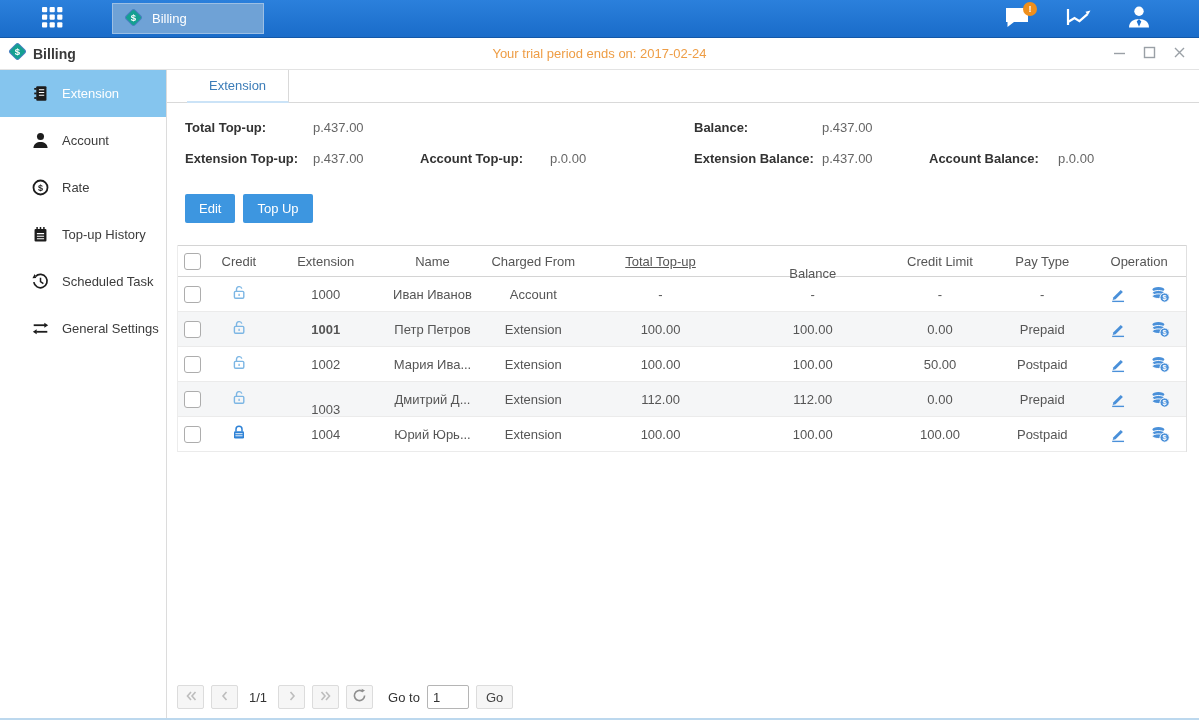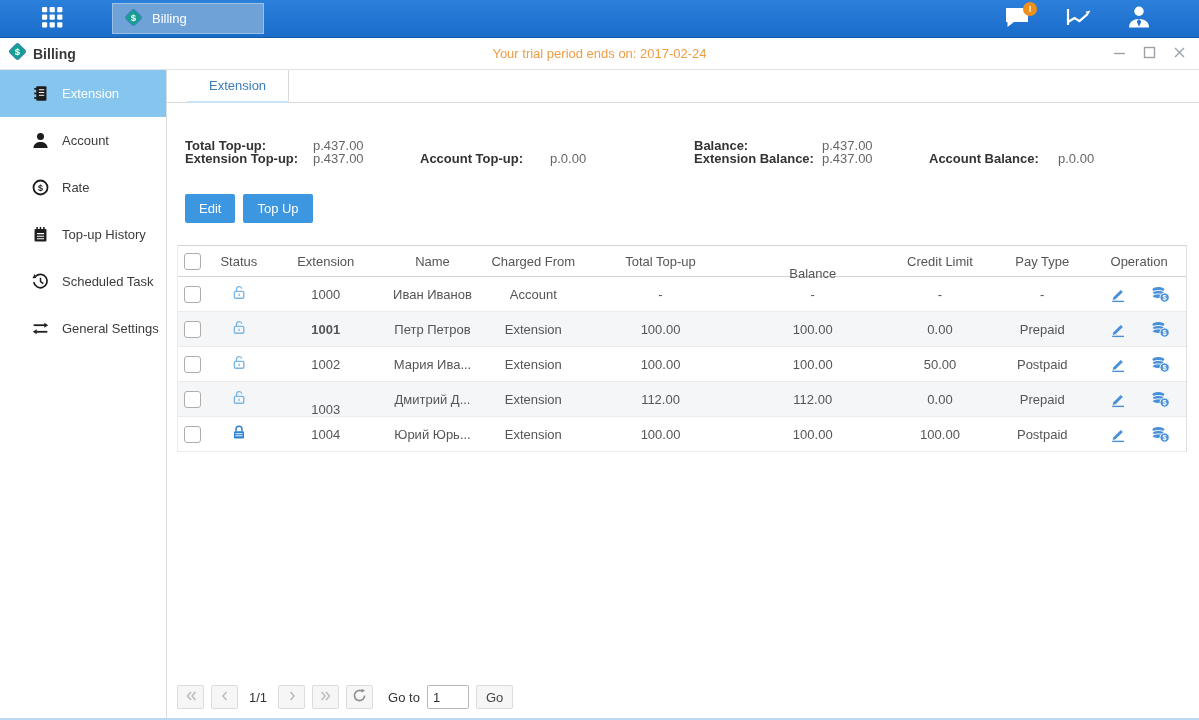"Total Top-up:" div.srow { top: 68px -> 50px }
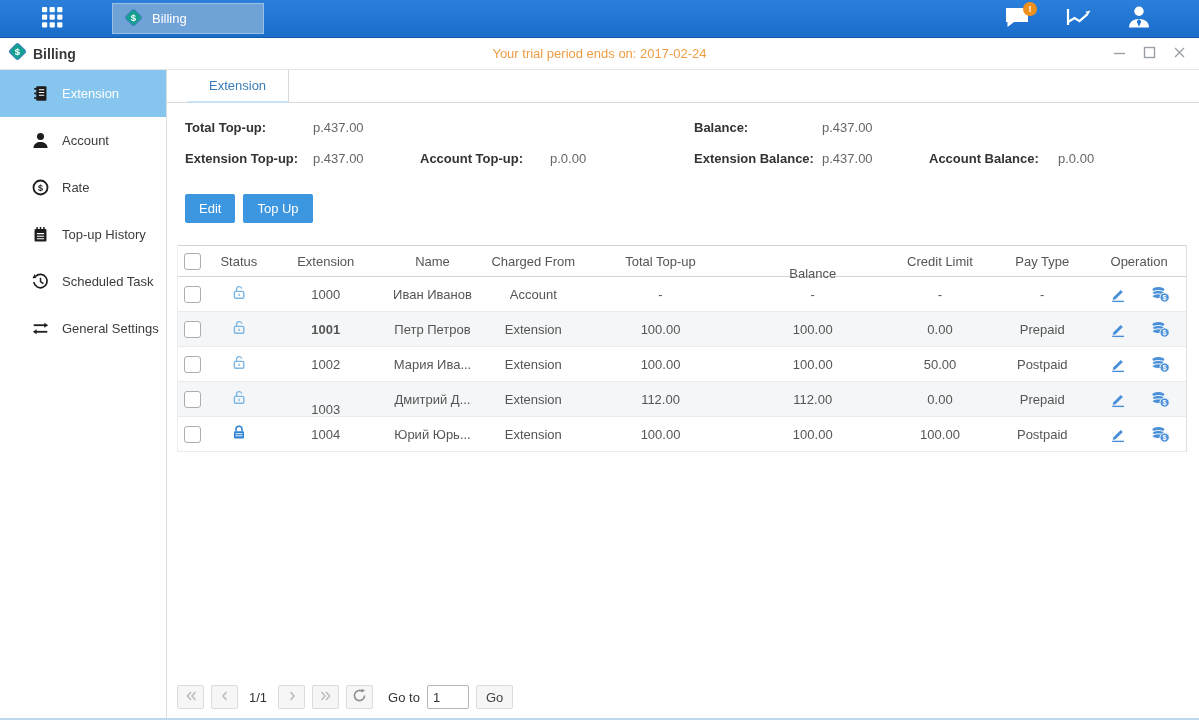"Status" div.cell { text: Status -> Credit }
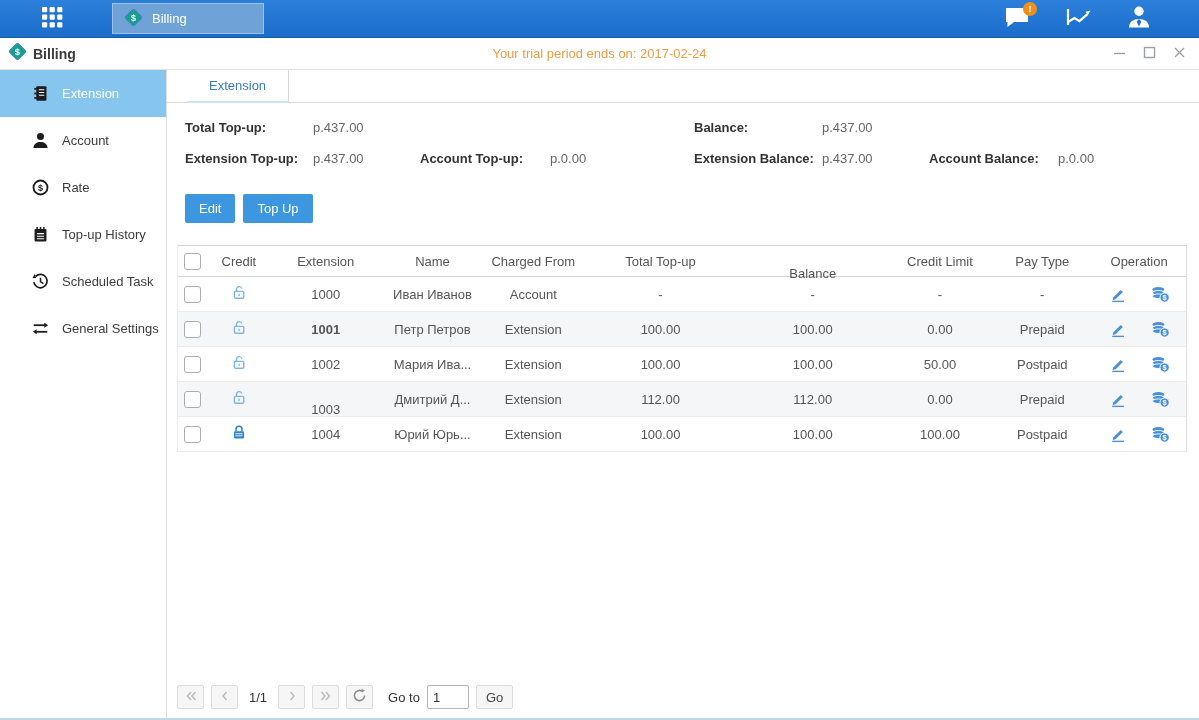"Total Top-up" div.cell { text-decoration: none -> underline }
